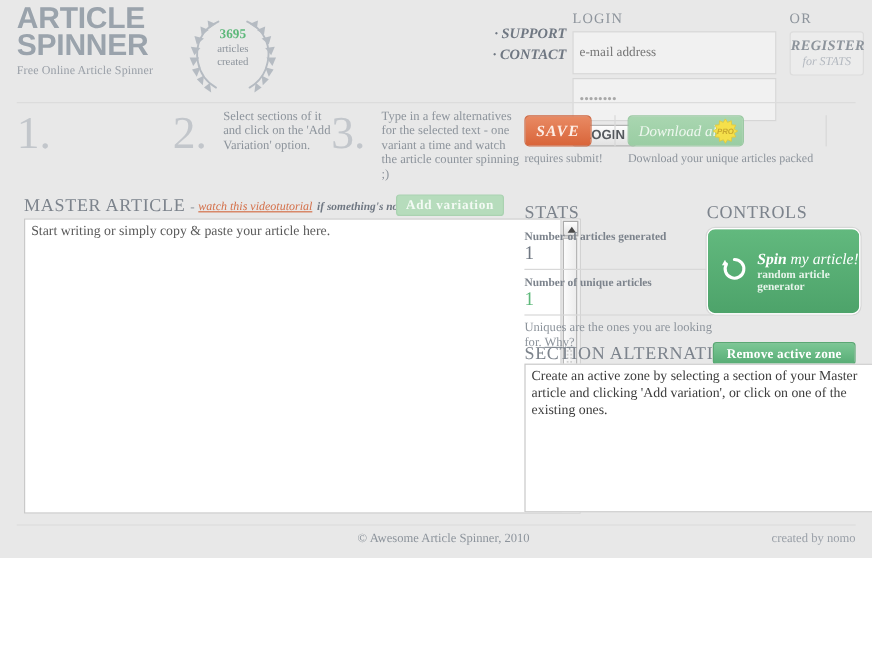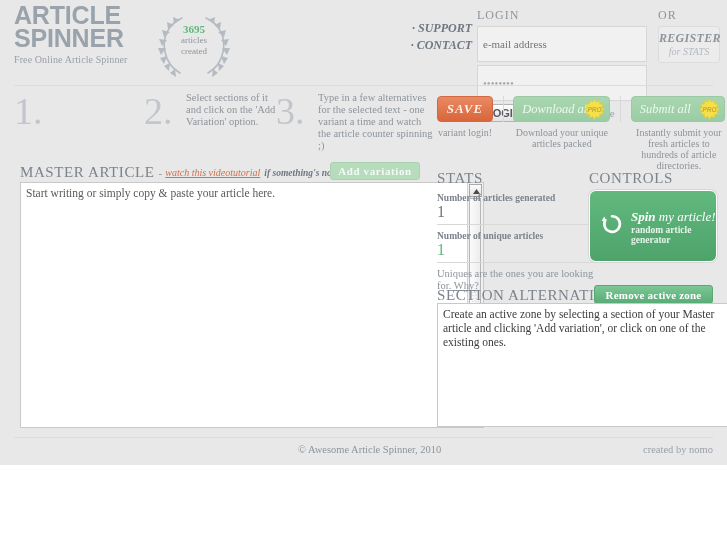"Submit all" div.act { html: <div> <div> <span>Submit all</span> <span> <svg> <path></path> <text>PRO</text> </svg> </span> </div> <div>Instantly submit your fresh articles to hundreds of article directories.</div> </div> -> none }
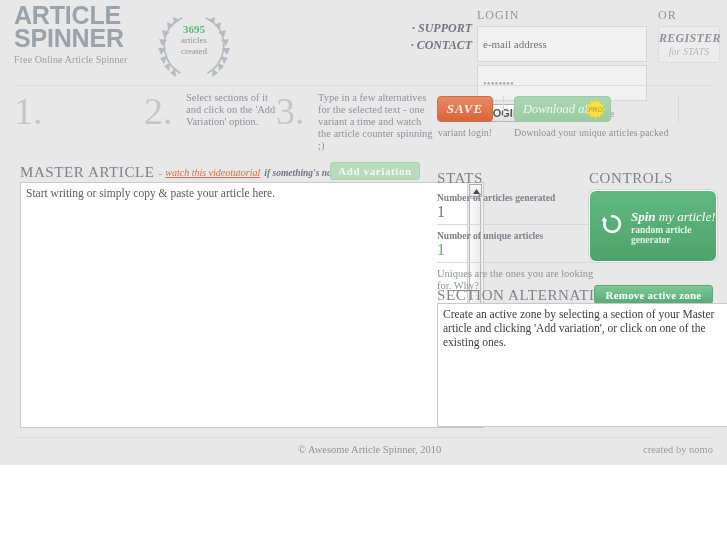"variant login!" div.sub { text: variant login -> requires submit }
